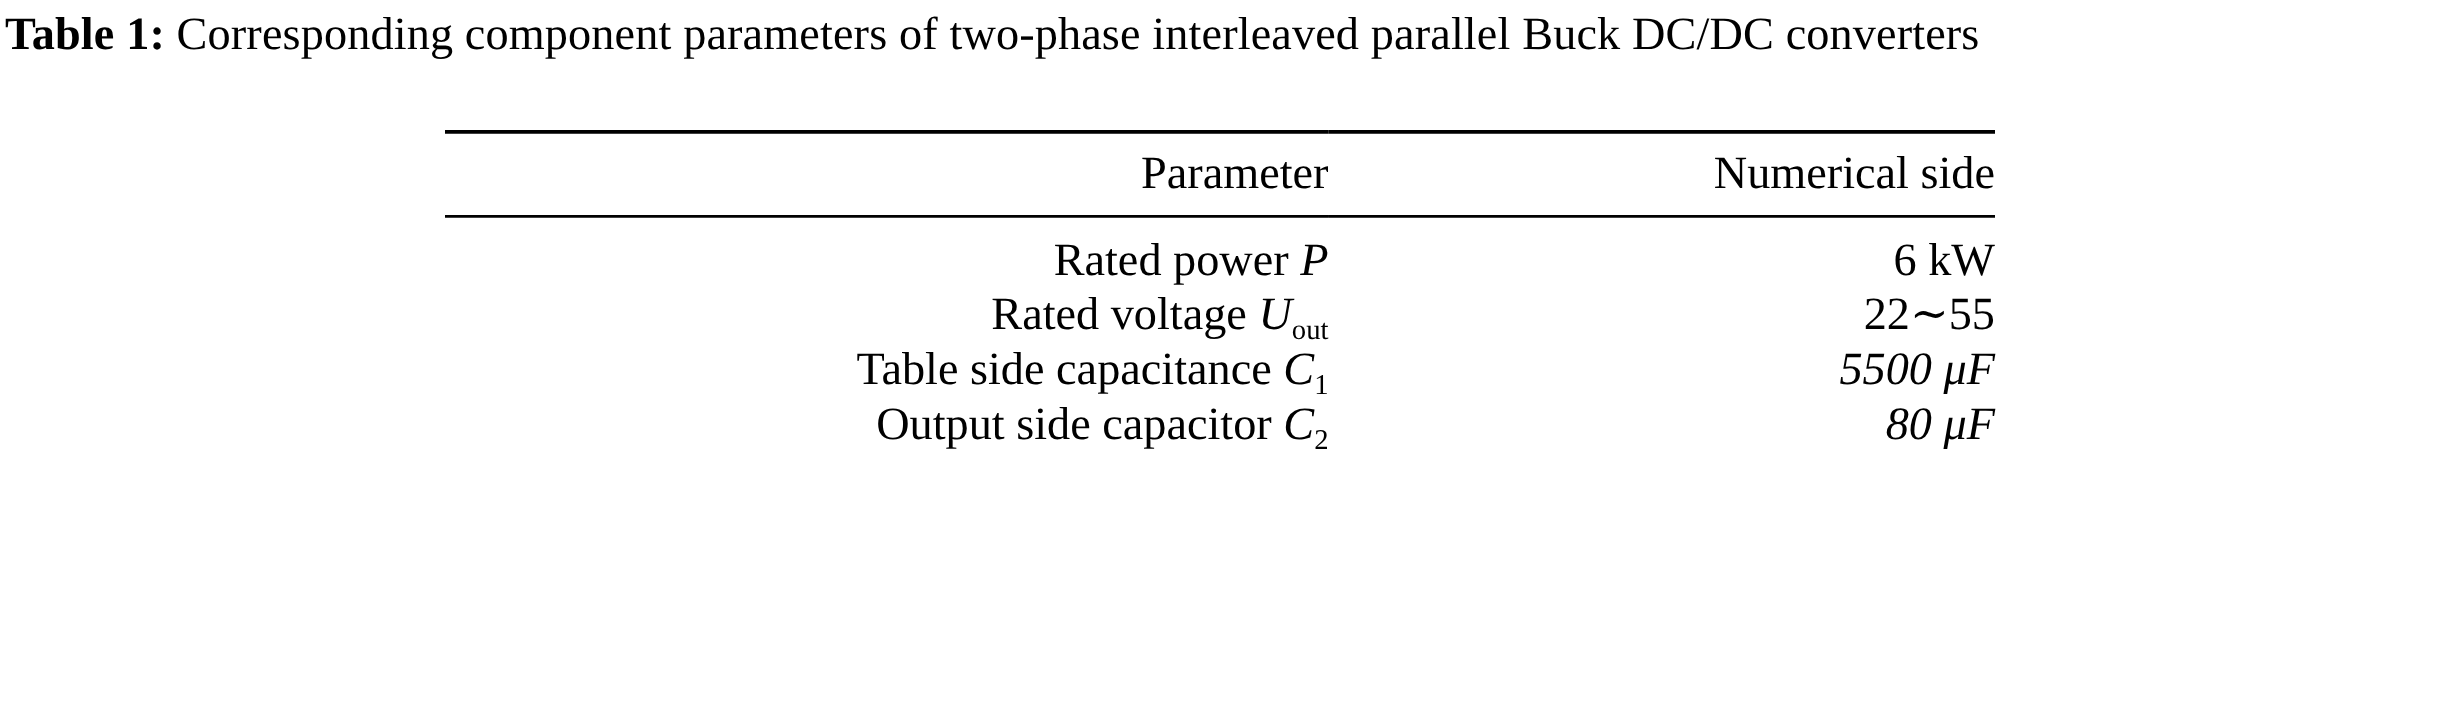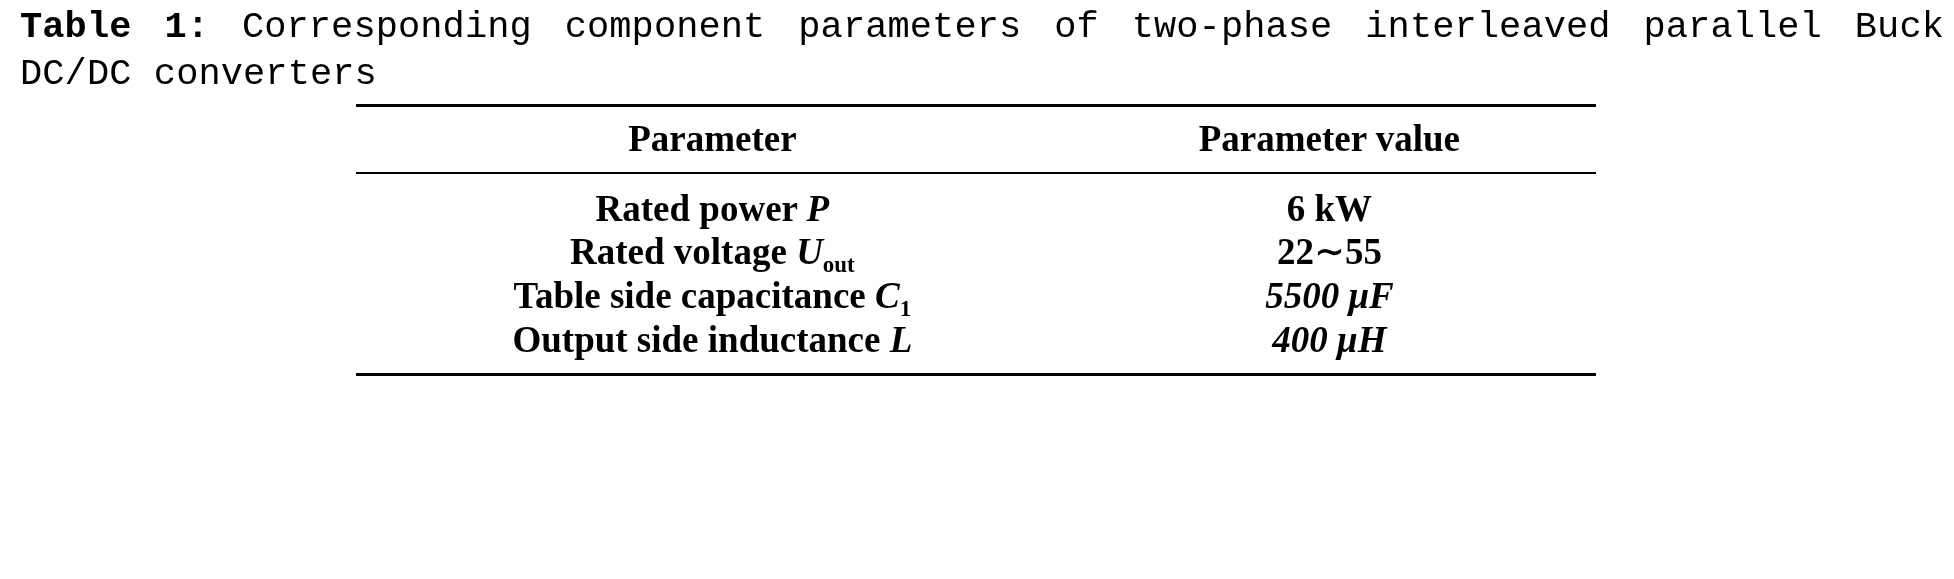"Table 1: Corresponding component" .caption { font-family: Liberation Mono, monospace -> none; padding: 4px 10px 0 20px -> 4px 10px 0 4px }
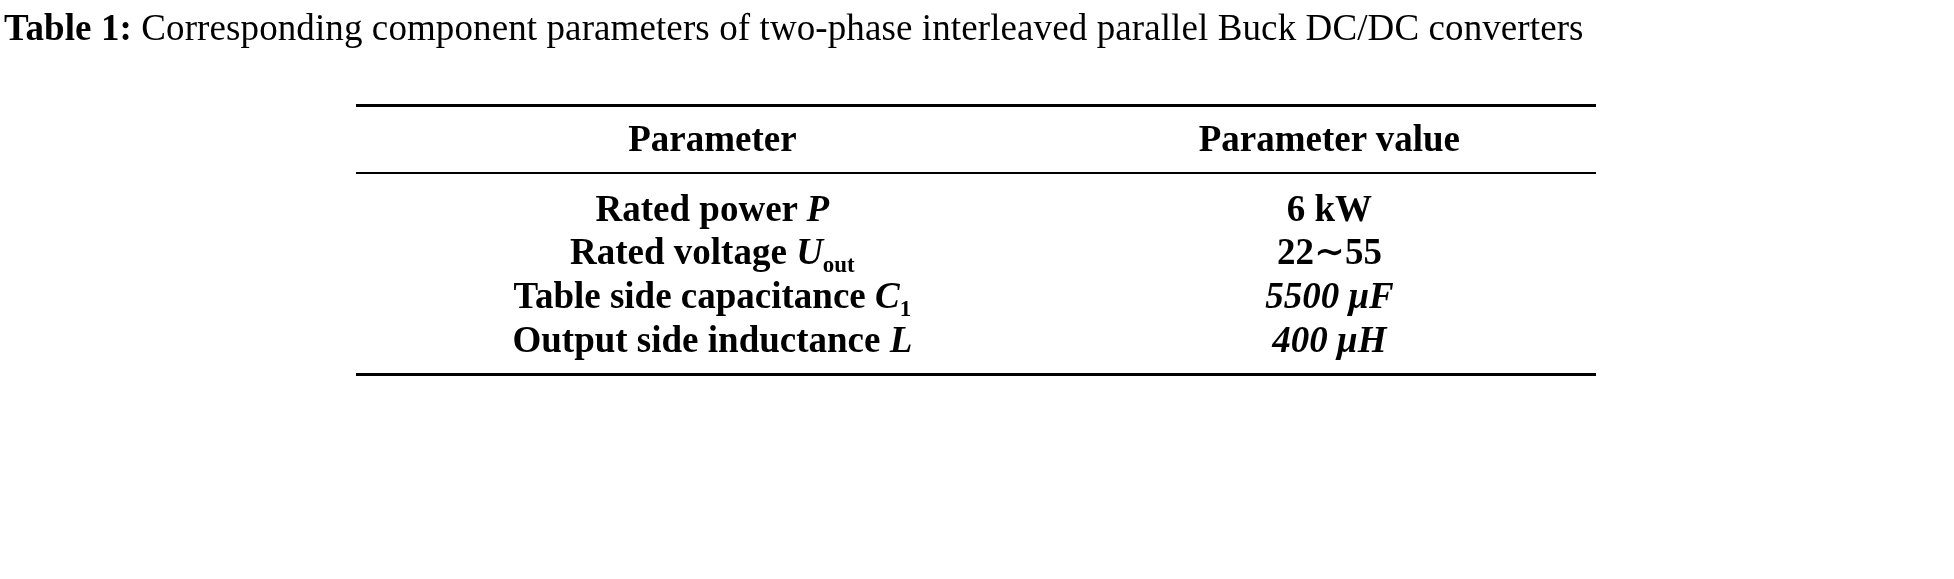"Parameter" table.params th, table.params td { font-weight: bold -> normal; text-align: center -> right }
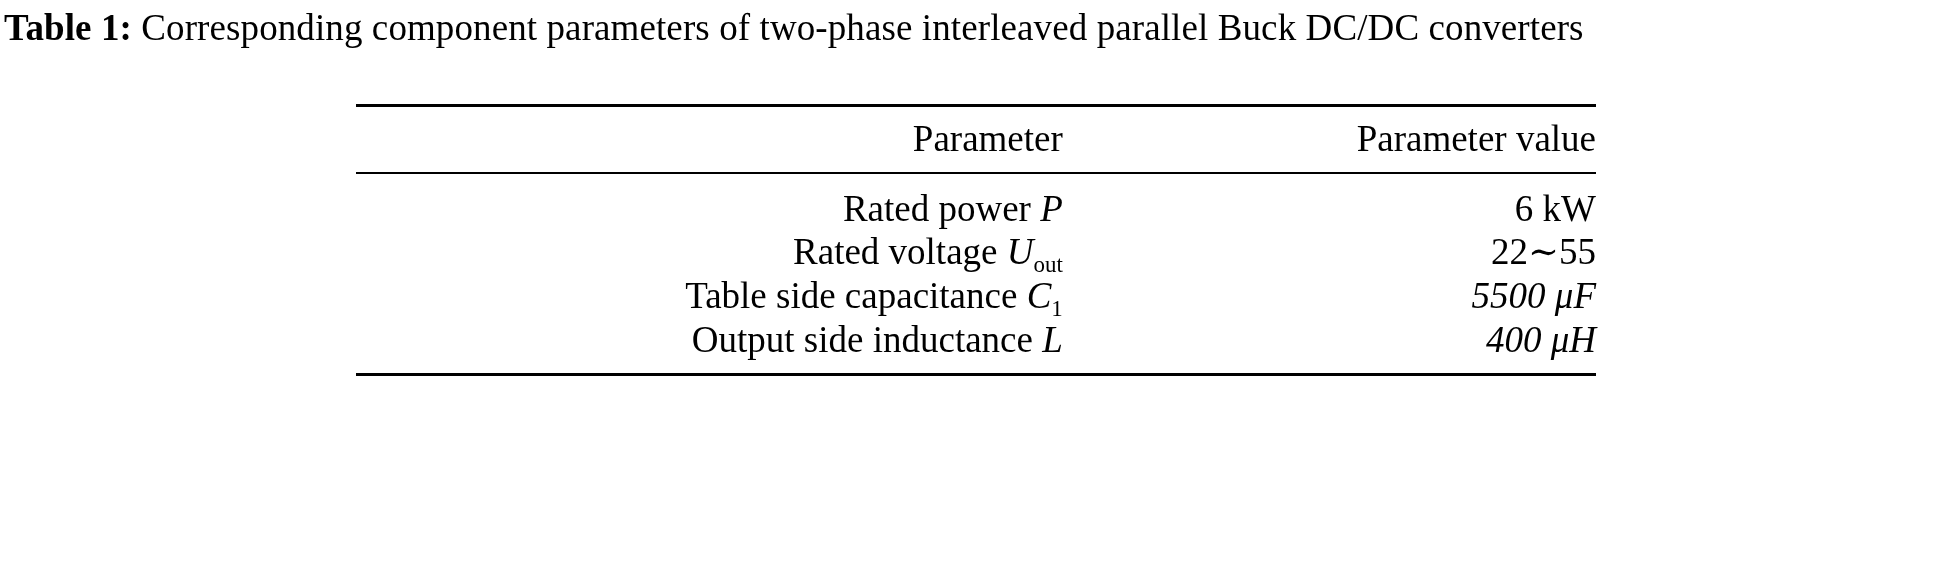"Parameter value" th { text: Parameter value -> Numerical side }
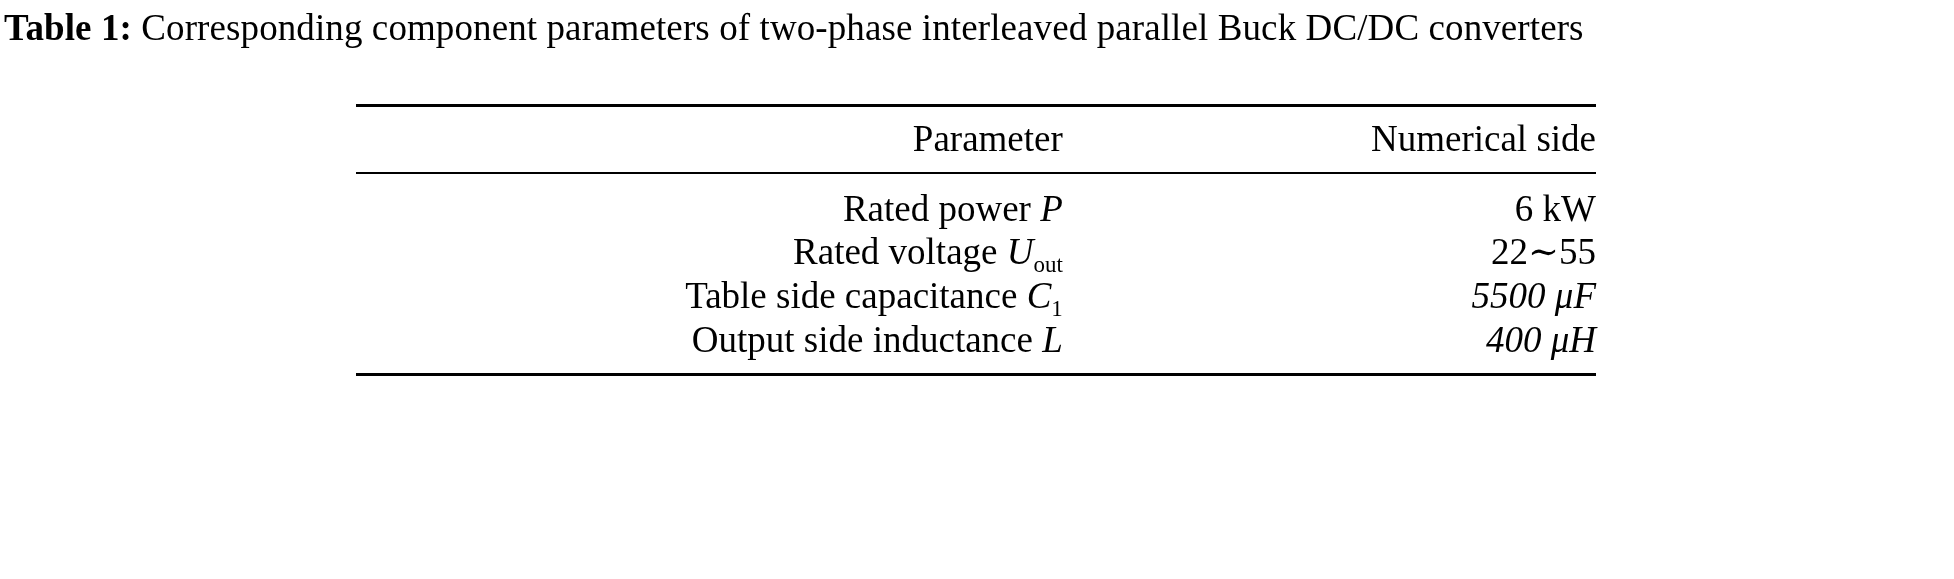"Output side capacitor C2" tr { html: none -> <tr> <td><span>Output side capacitor </span><span>C</span><span>2</span></td> <td><span>80 μF</span></td> </tr> }
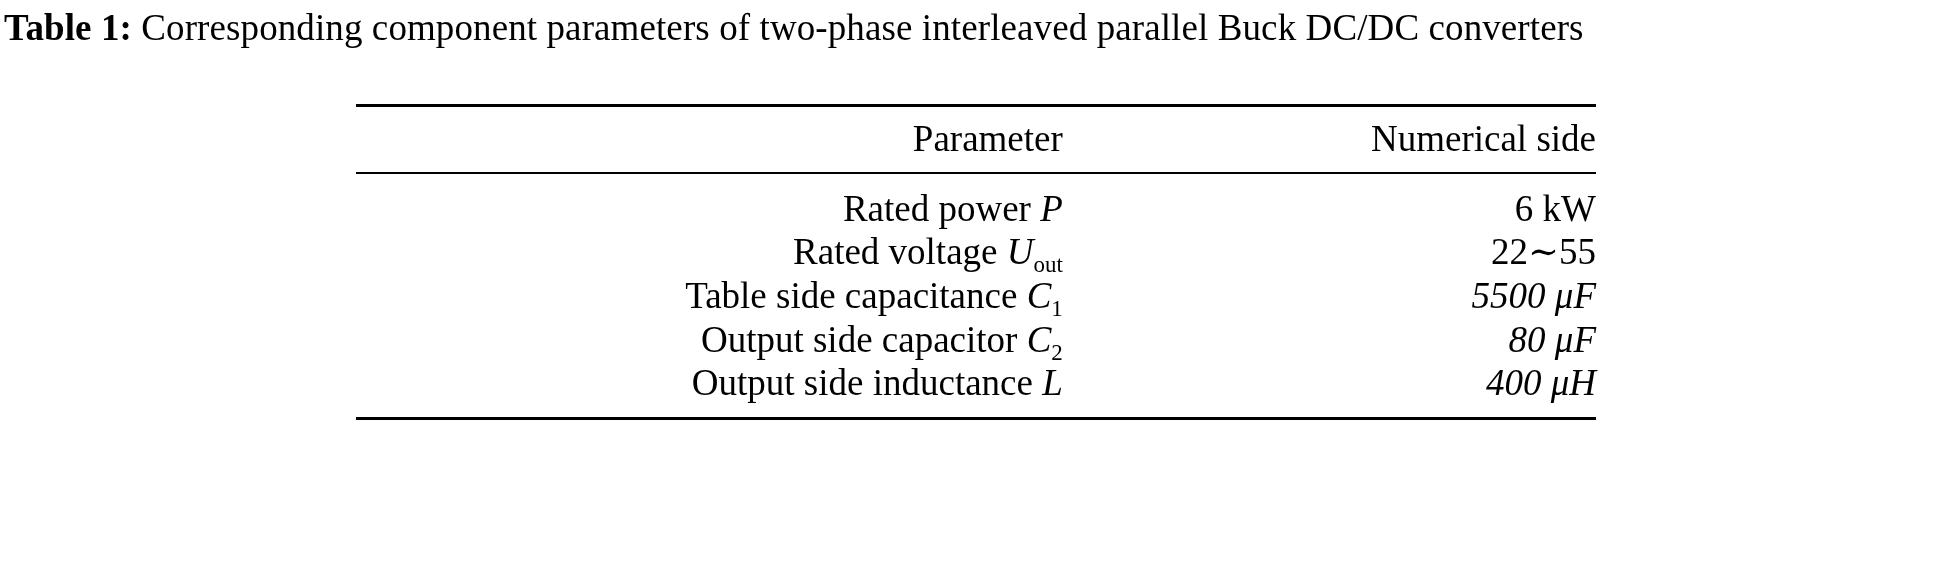"Output side inductance L" tr.rule-bottom { html: <tr> <td><span>Output side inductance </span><span>L</span><span></span></td> <td><span>400 μH</span></td> </tr> -> none }
